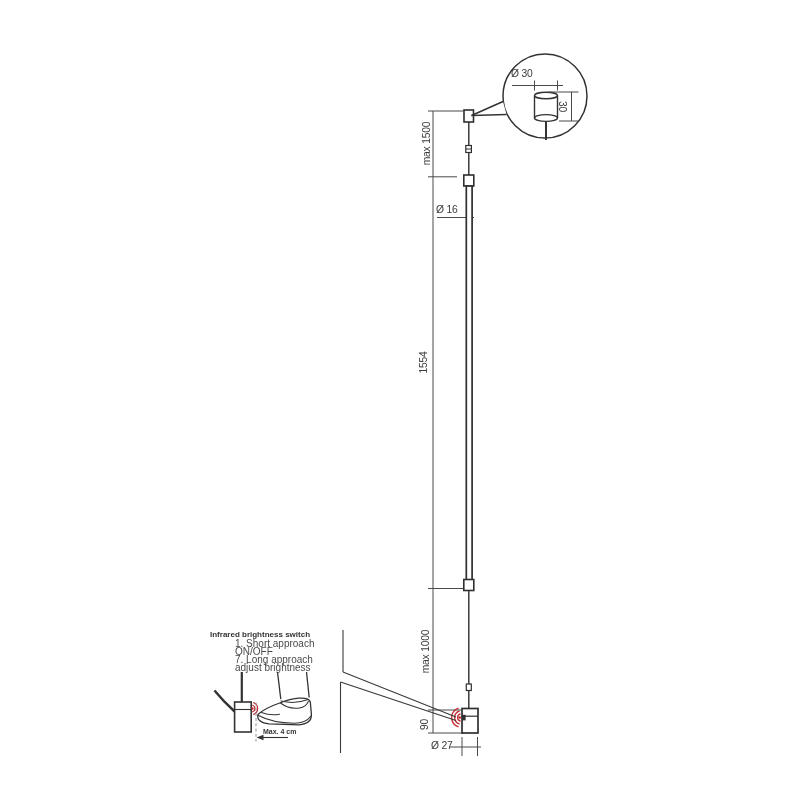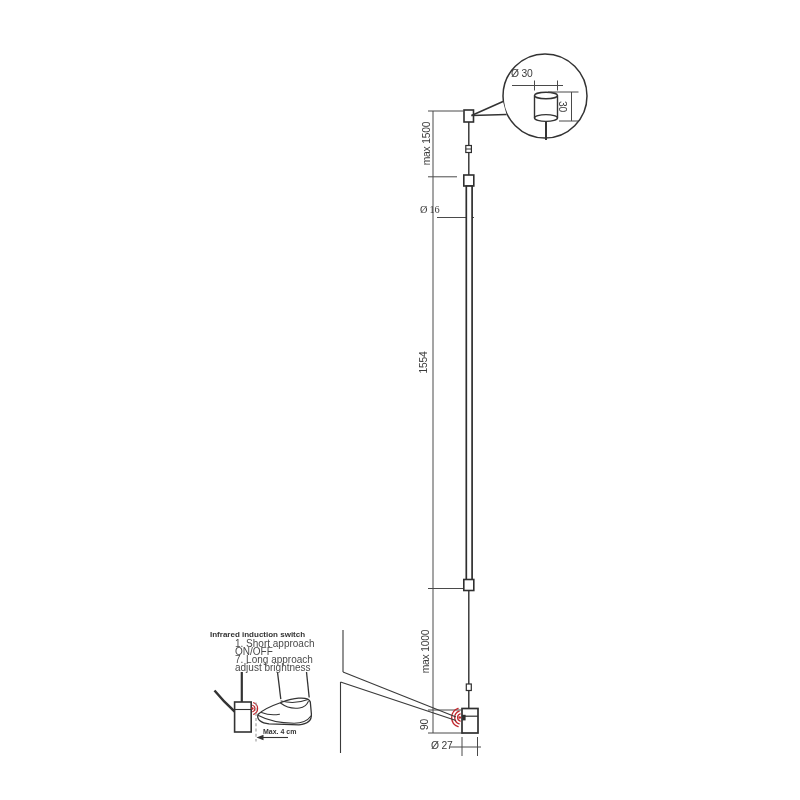"Ø 16" div.lbl { font-family: Liberation Serif, serif -> none; left: 420px -> 436px }
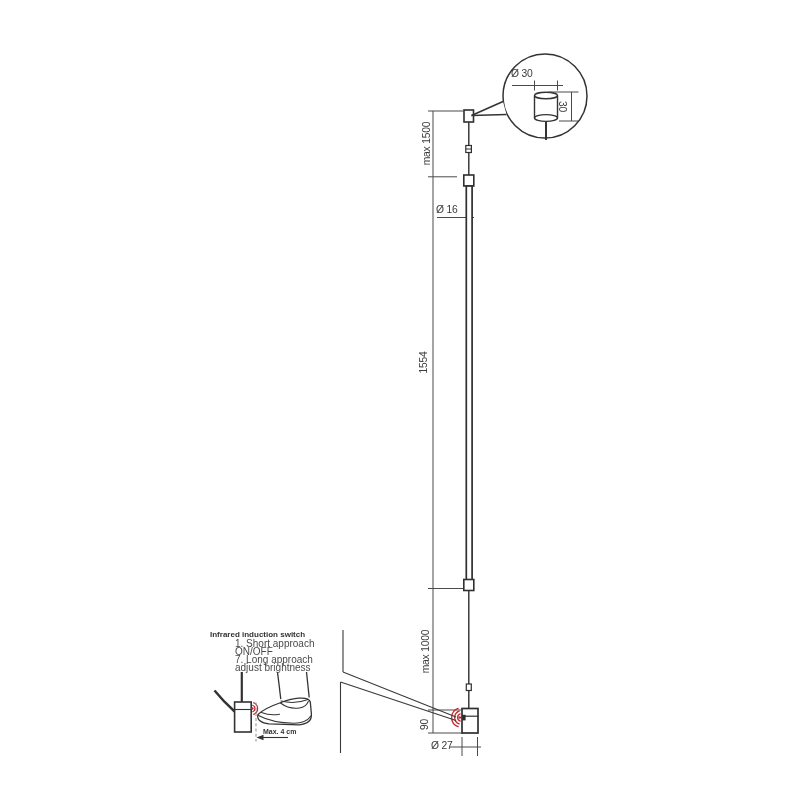"Infrared induction switch" div.note-title { text: induction -> brightness }
